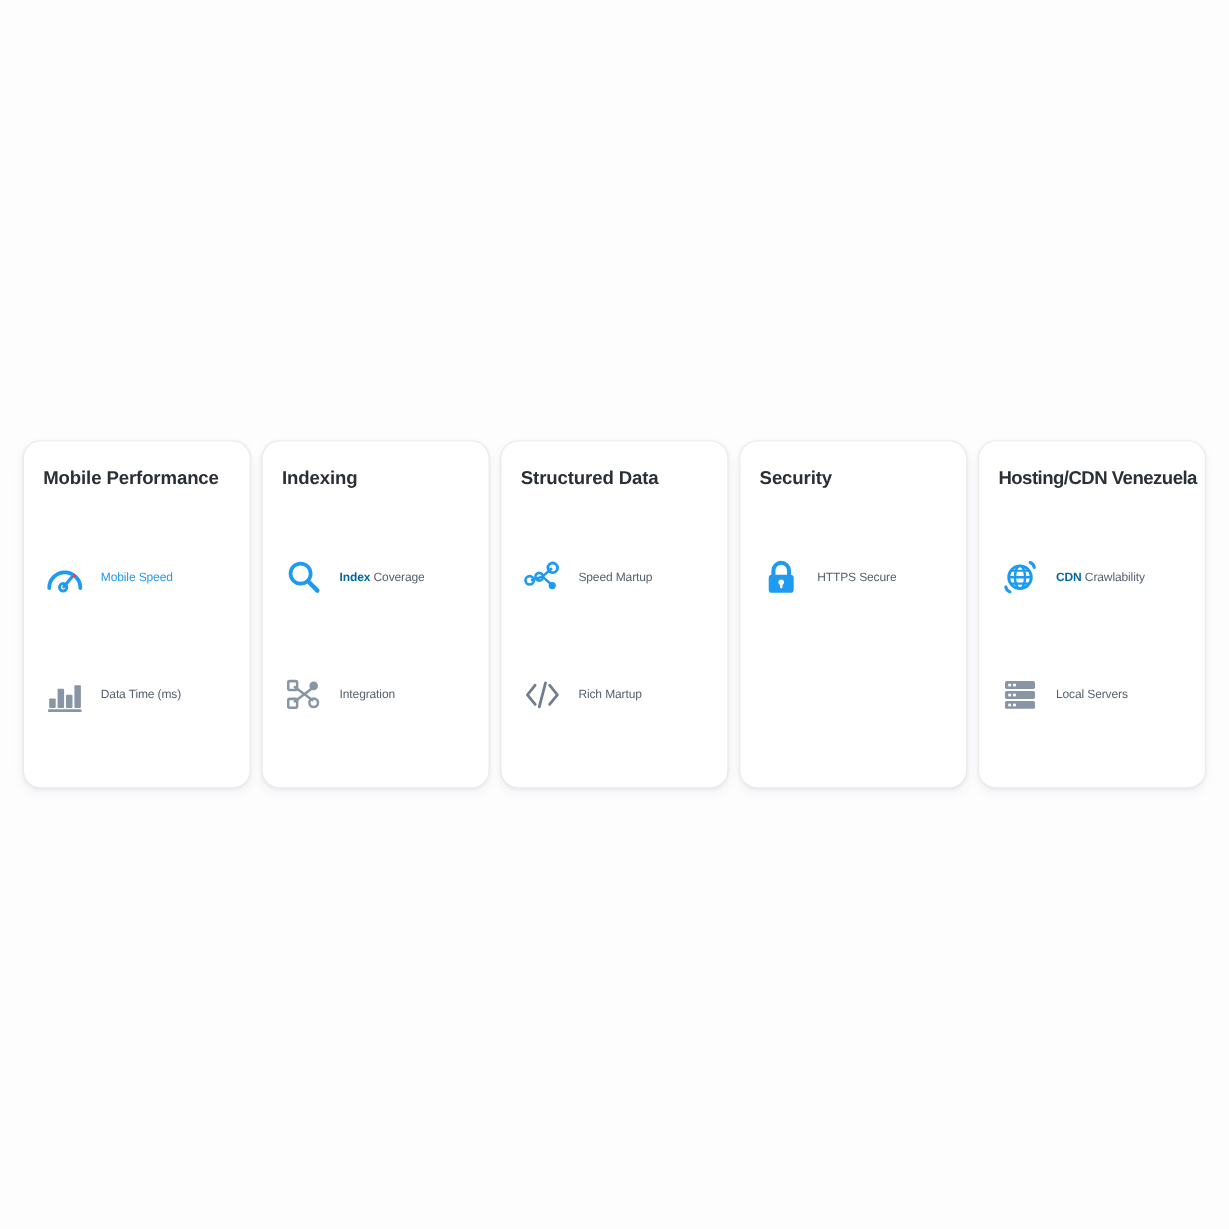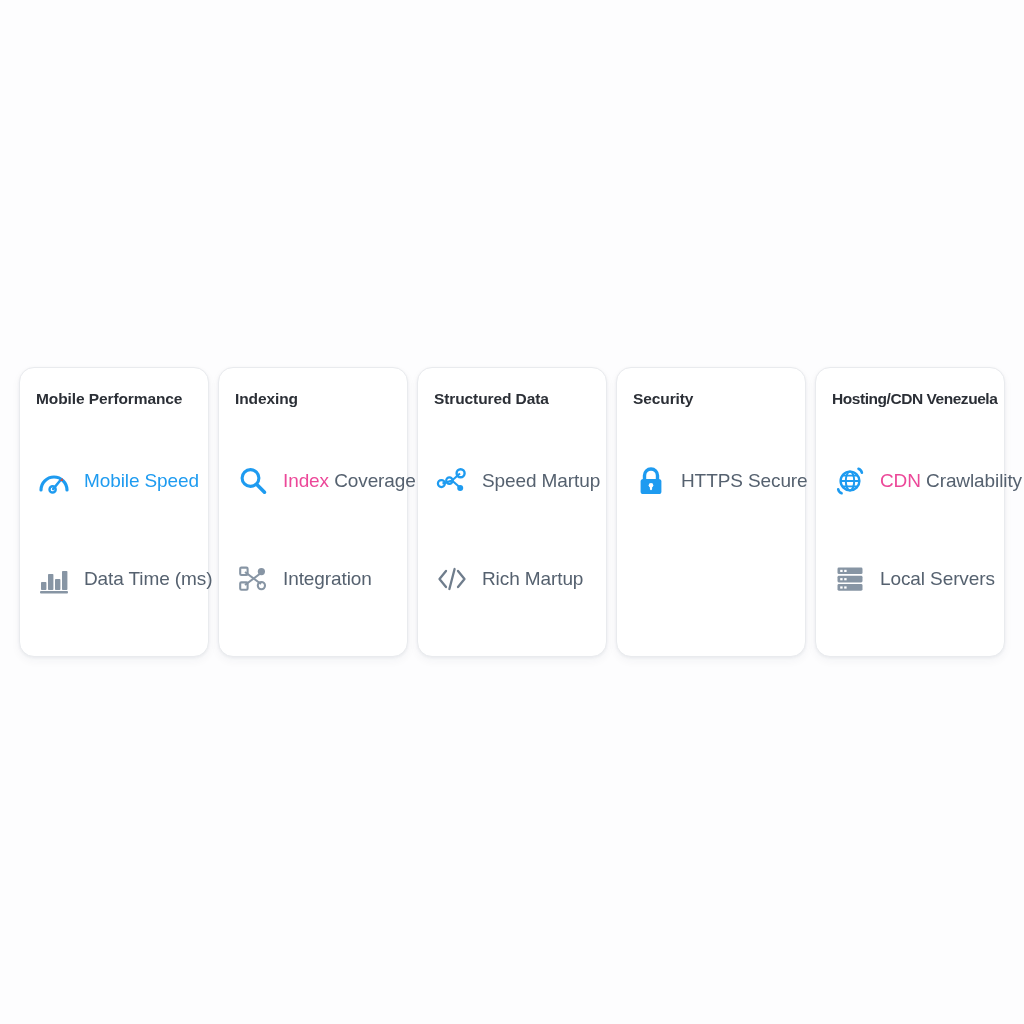"Mobile Speed" .feature-label { font-size: 19px -> 10px }
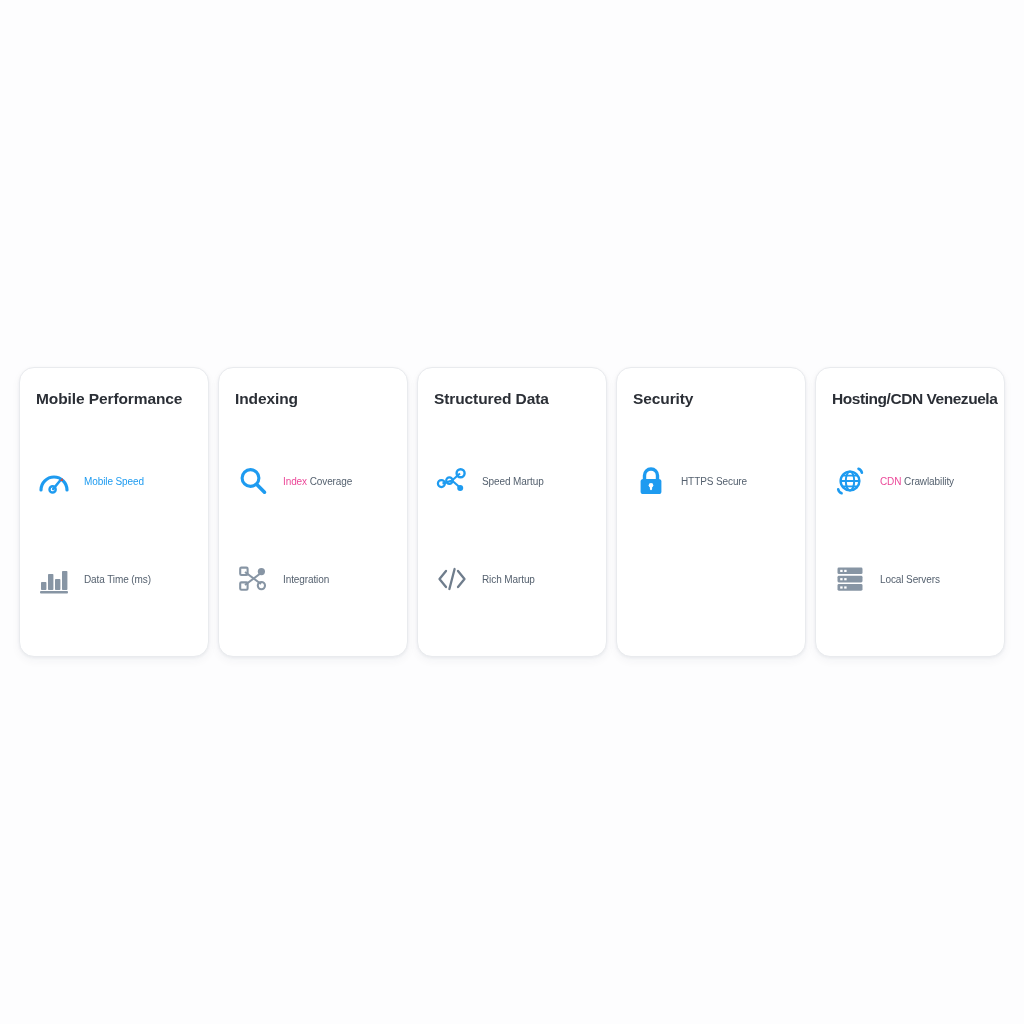"Index" .feature-label .hl { color: #ec4899 -> #0369a1; font-weight: none -> bold }
